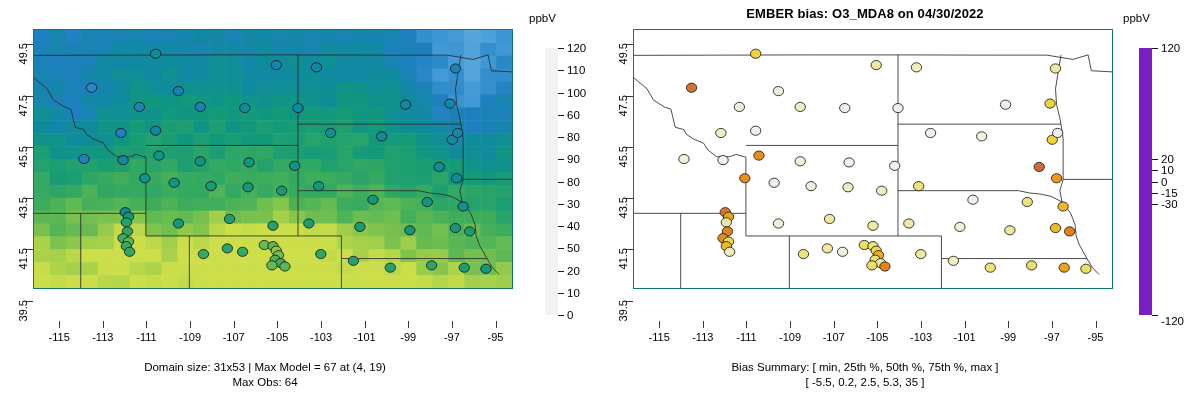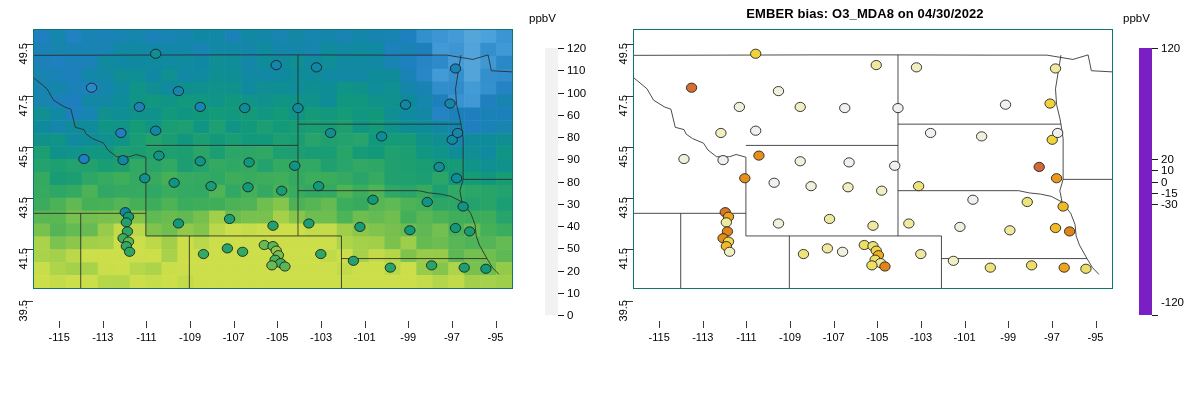"-120" div.cblab { top: 254px -> 273px }
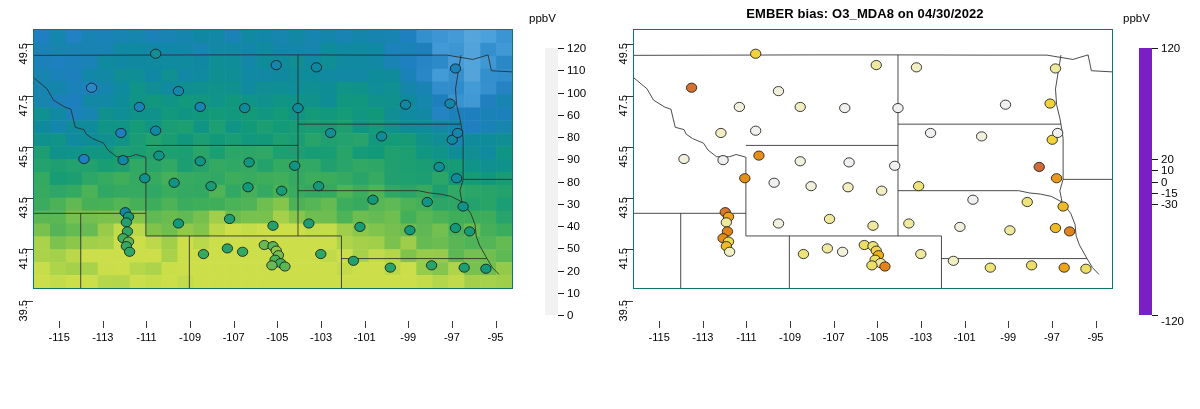"Domain size: 31x53 | Max" div.caption { html: none -> <div> <div>Domain size: 31x53 | Max Model = 67 at (4, 19)</div> <div>Max Obs: 64</div> </div> }
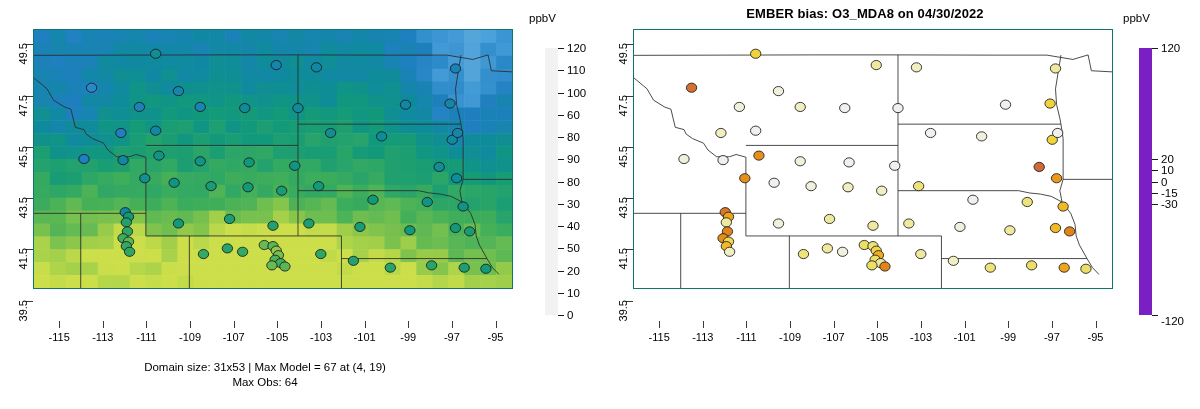"Bias Summary: [ min, 25th" div.caption { html: none -> <div> <div>Bias Summary: [ min, 25th %, 50th %, 75th %, max ]</div> <div>[ -5.5, 0.2, 2.5, 5.3, 35 ]</div> </div> }
